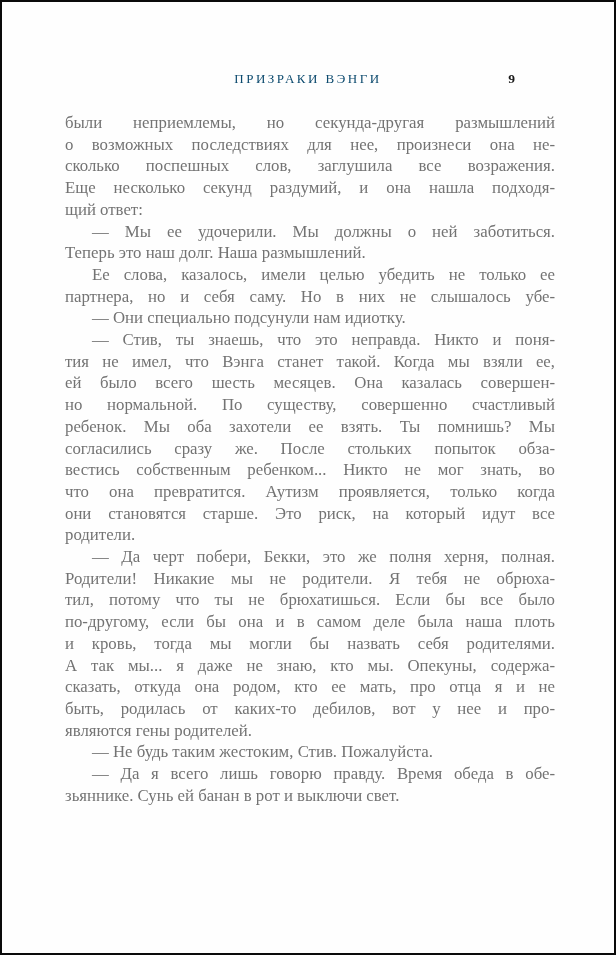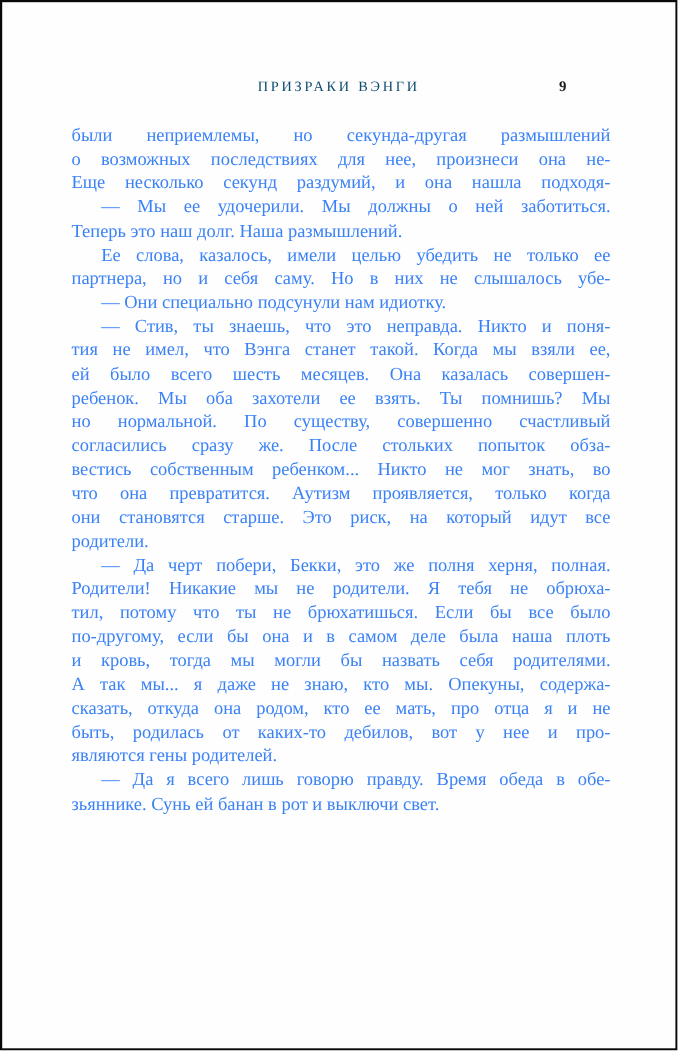"были неприемлемы, но секунда-другая" .text-block { color: #3b82f6 -> #737373 }
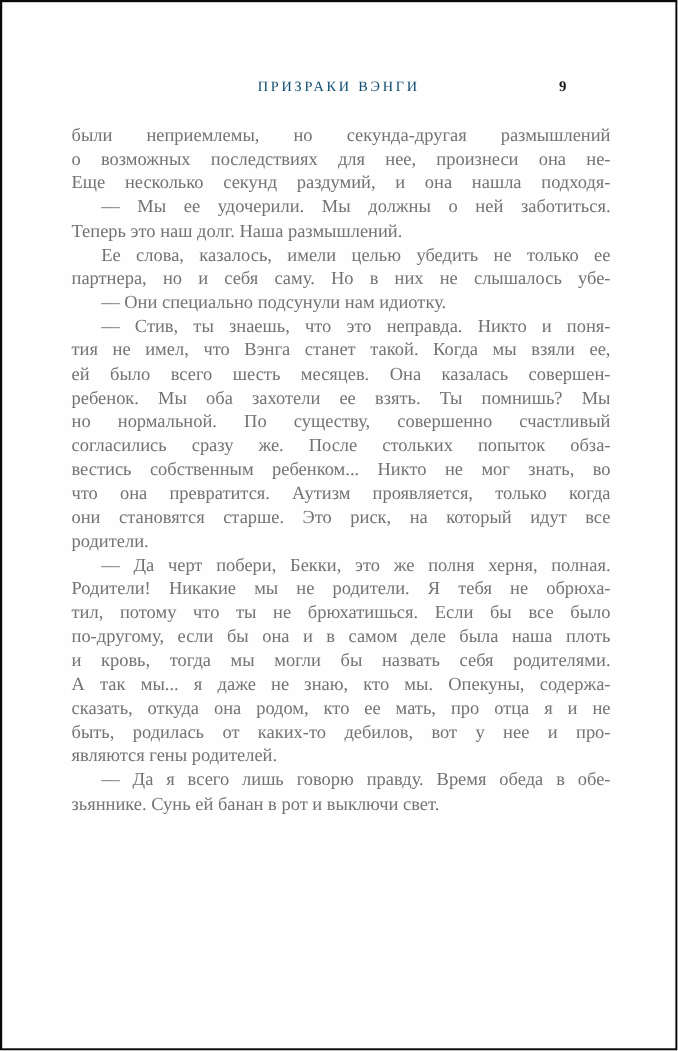"сколько поспешных слов, заглушила все" div.line { html: none -> <div>сколько поспешных слов, заглушила все возражения.</div> }
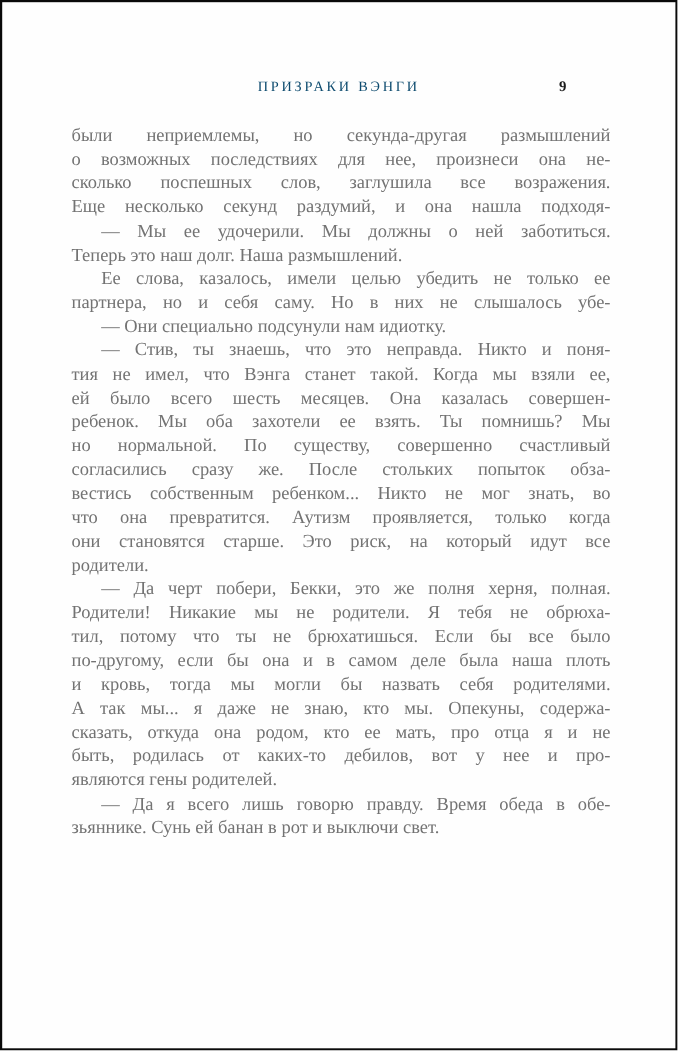"щий ответ:" div.line { html: none -> <div>щий ответ:</div> }
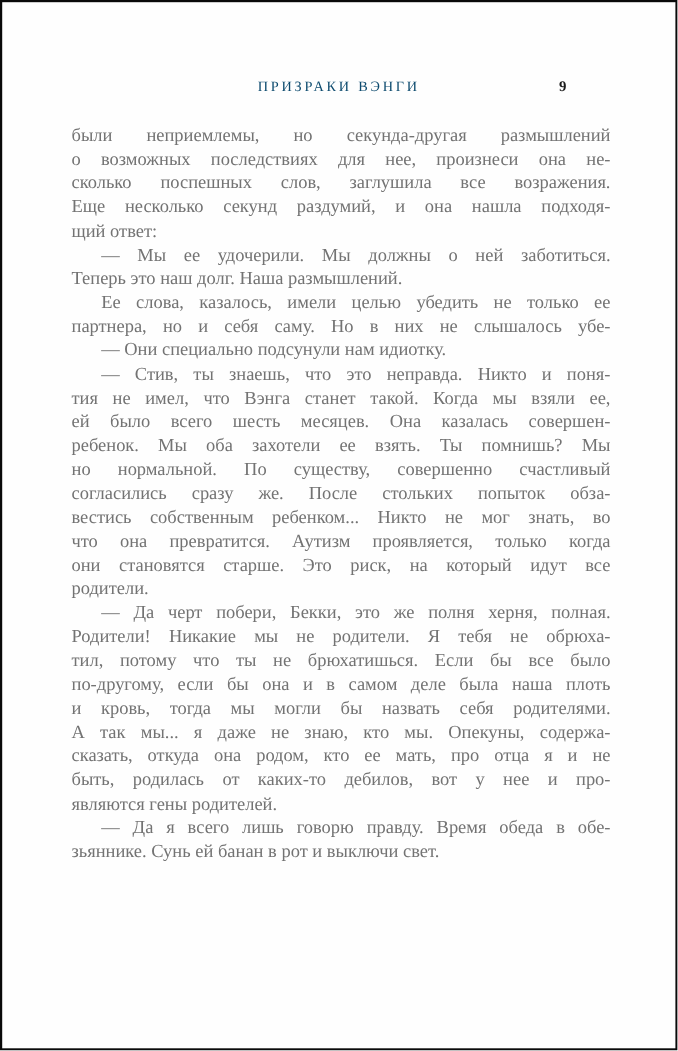"ребенок. Мы оба захотели ее" div.line { order: before "но нормальной. По существу, совершенно" -> after "но нормальной. По существу, совершенно" }
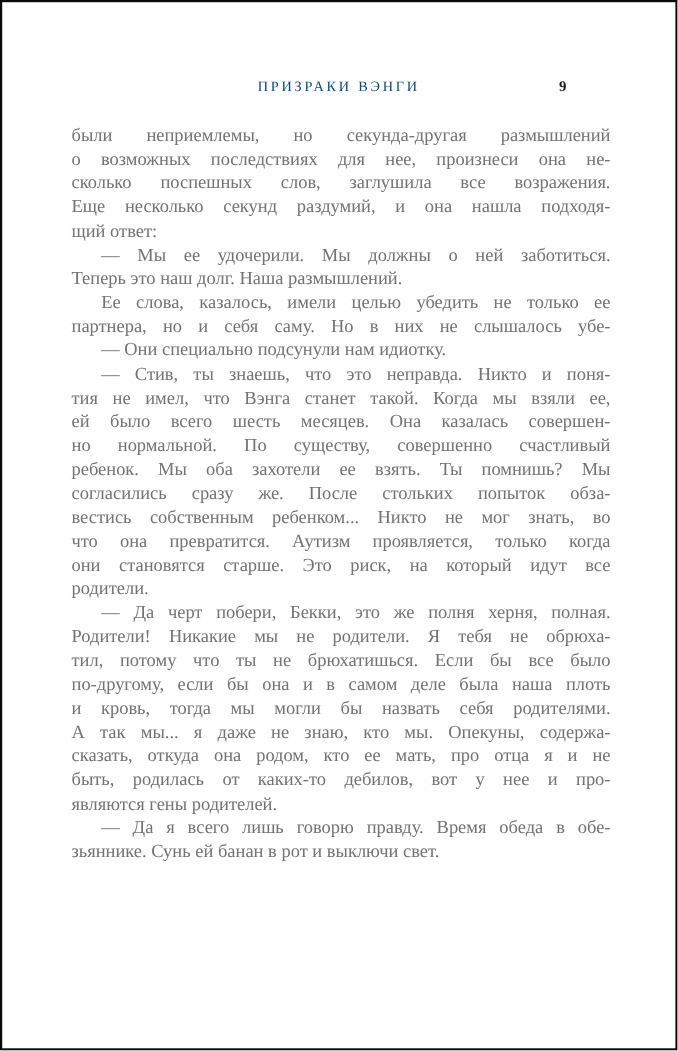"— Не будь таким жестоким," div.line { html: none -> <div>— Не будь таким жестоким, Стив. Пожалуйста.</div> }
